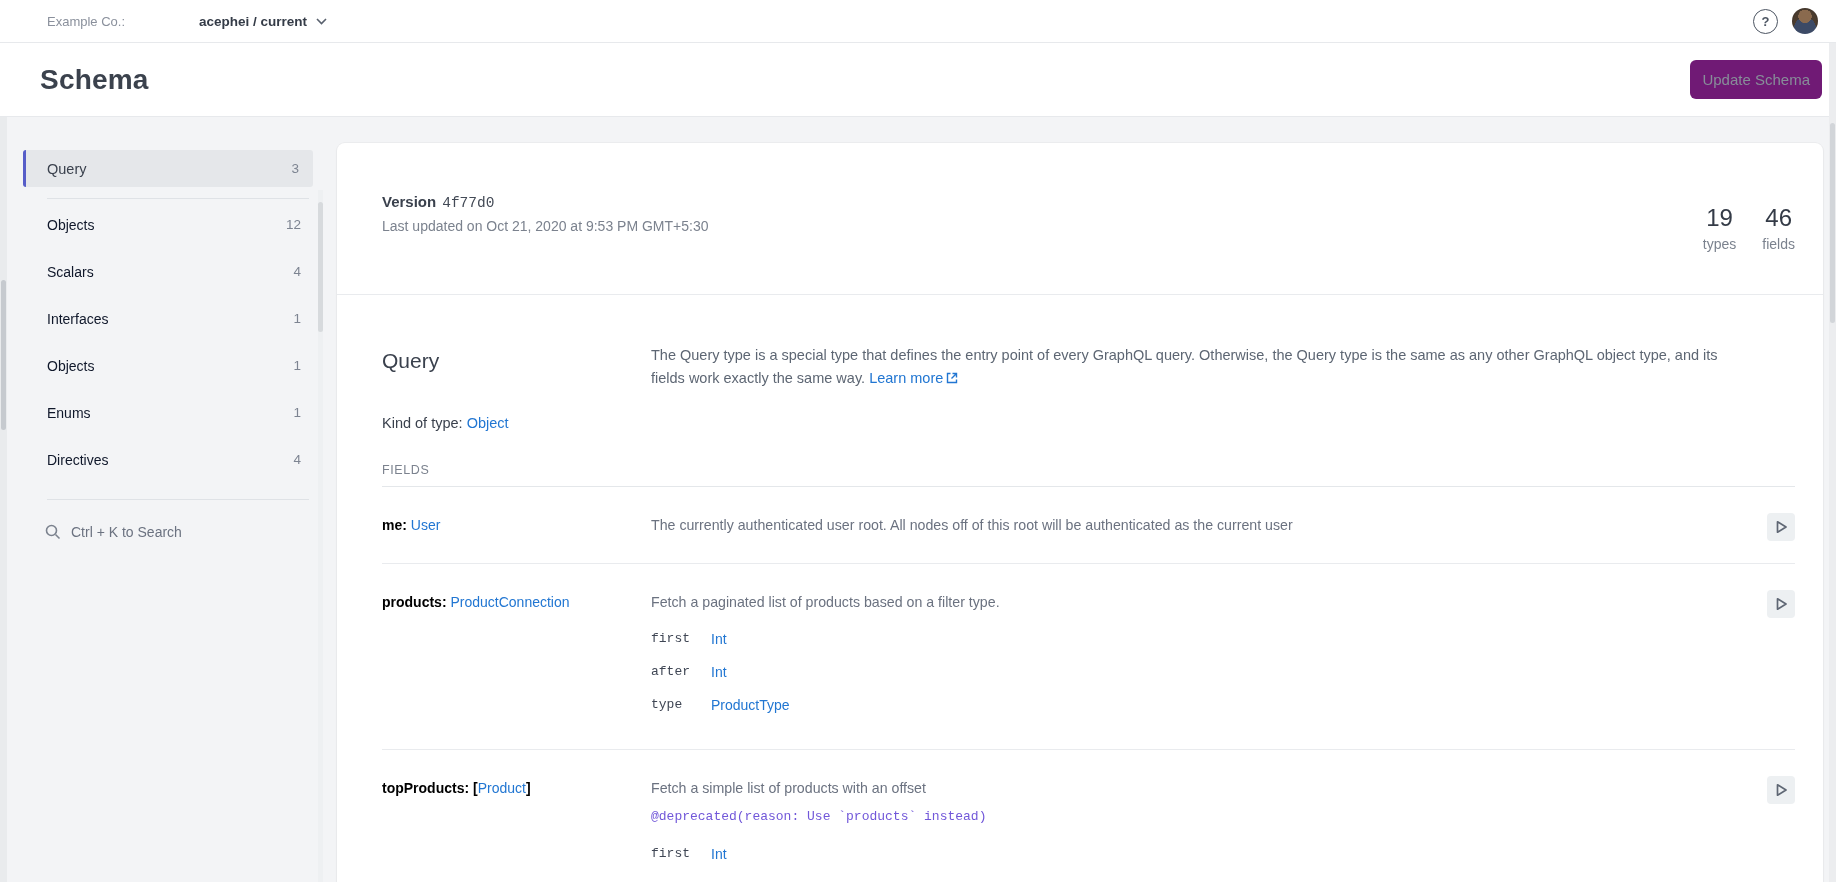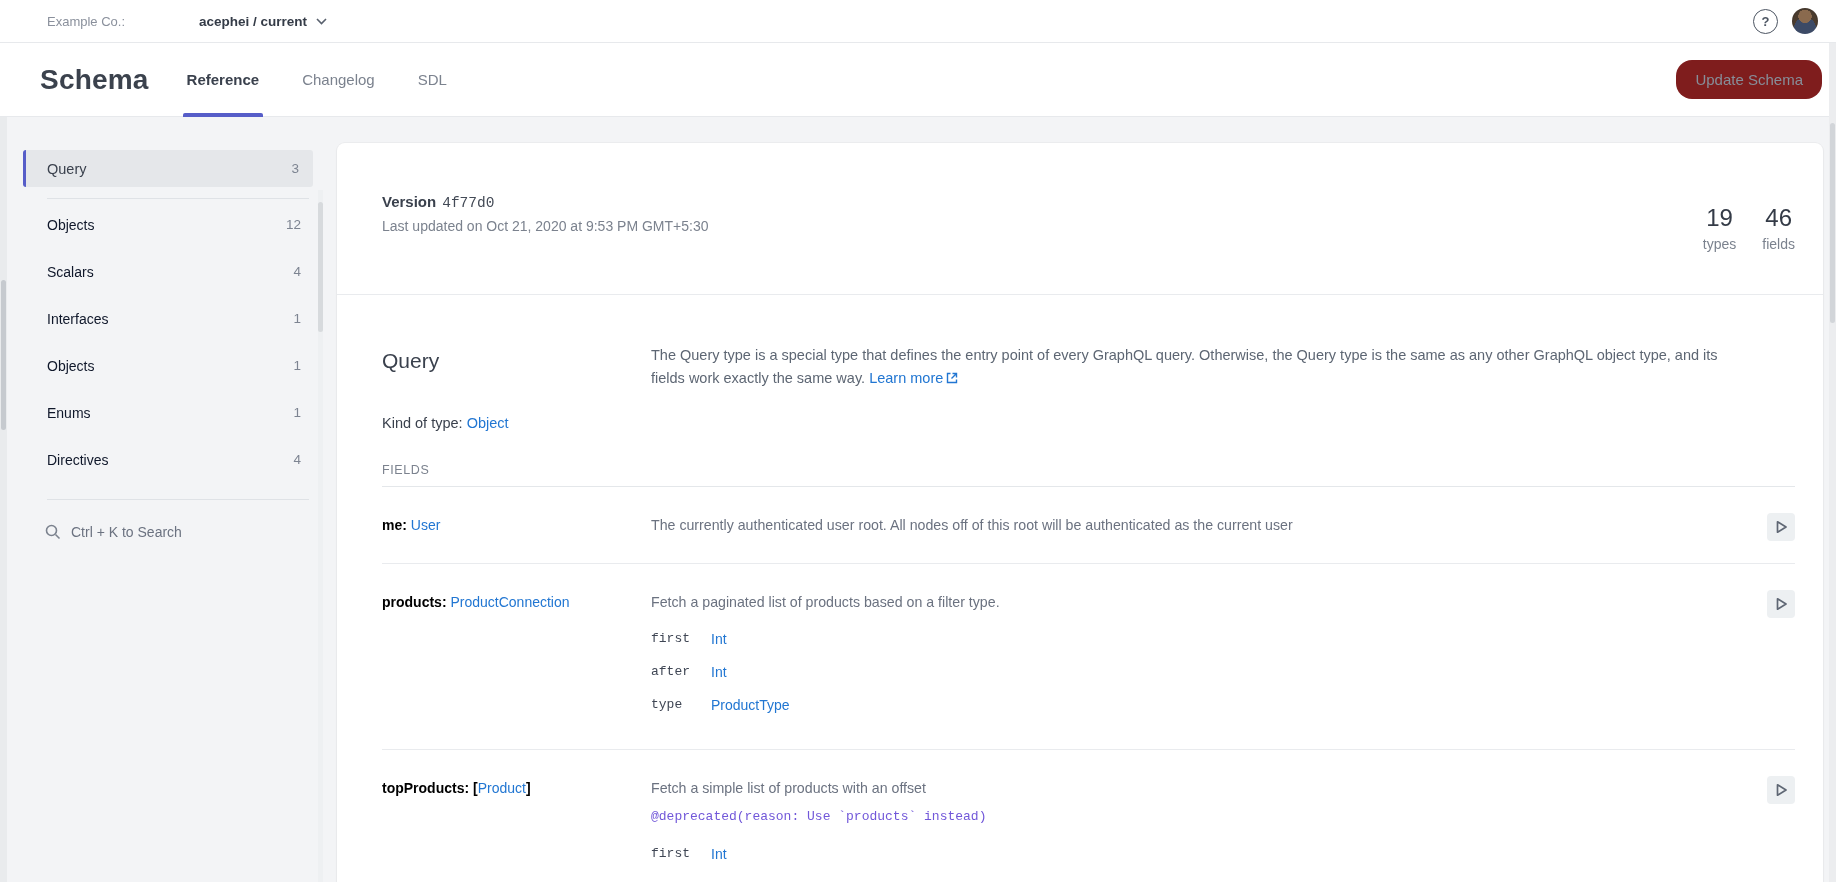"Reference" div.tabs { html: <div> <div>Reference</div> <div>Changelog</div> <div>SDL</div> </div> -> none }
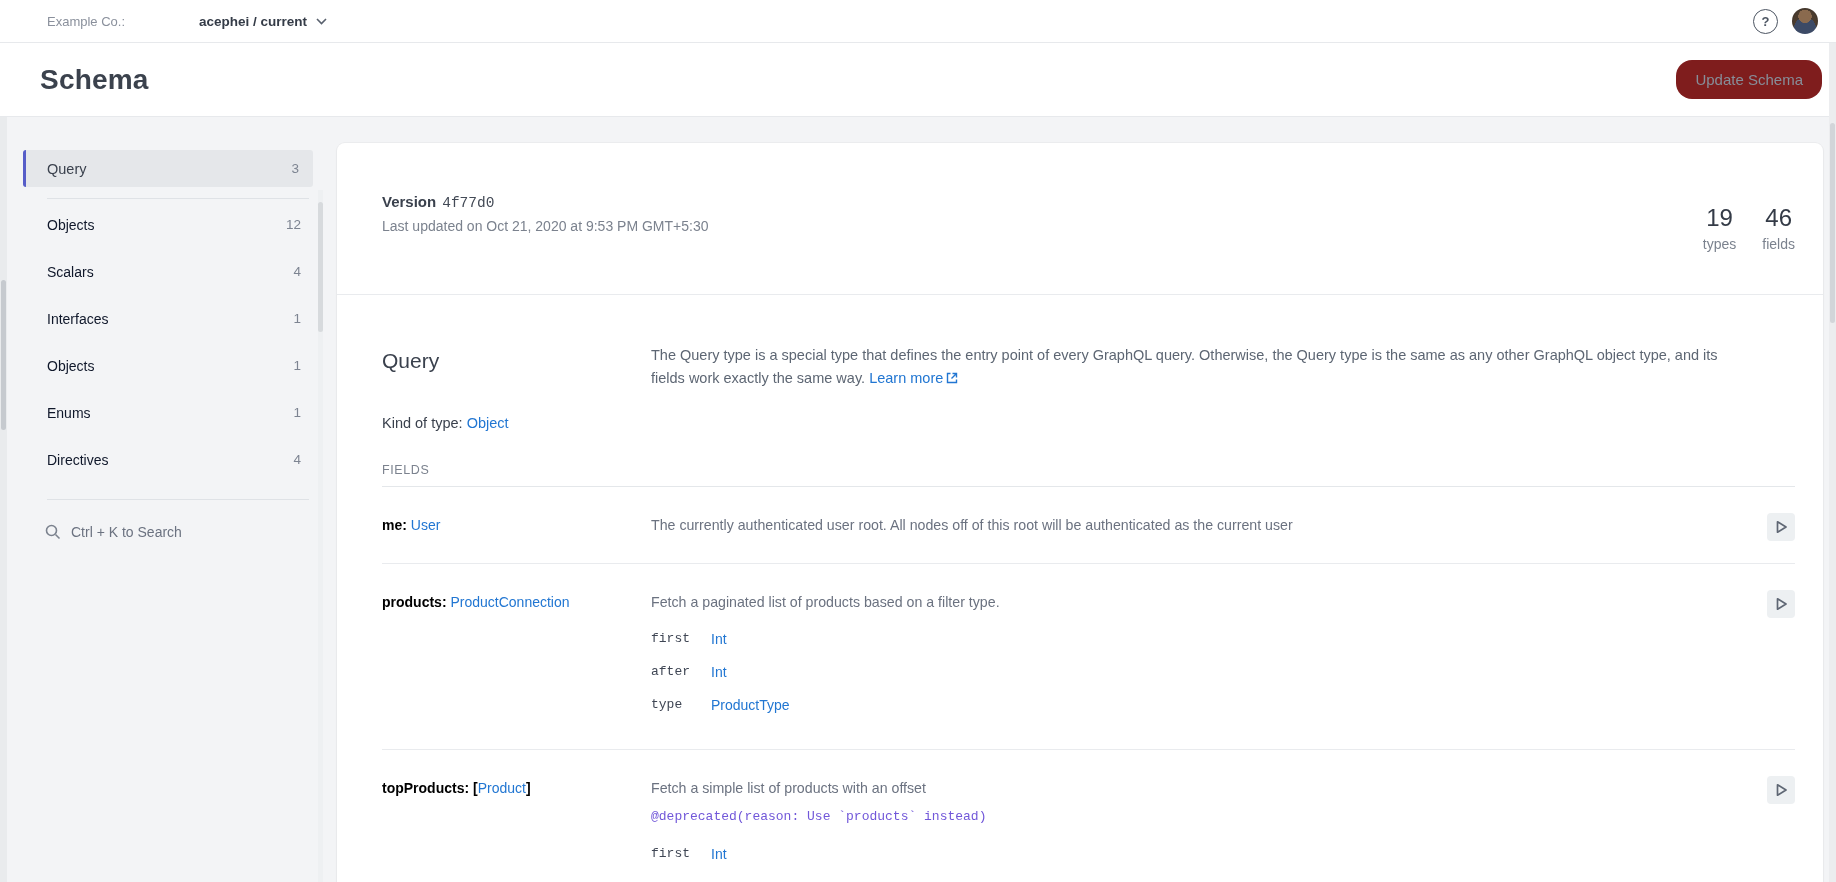"Update Schema" .update-btn { background: #7f1d1d -> #701a75; border-radius: 16px -> 6px; padding: 11px 19px -> 11px 12px }
